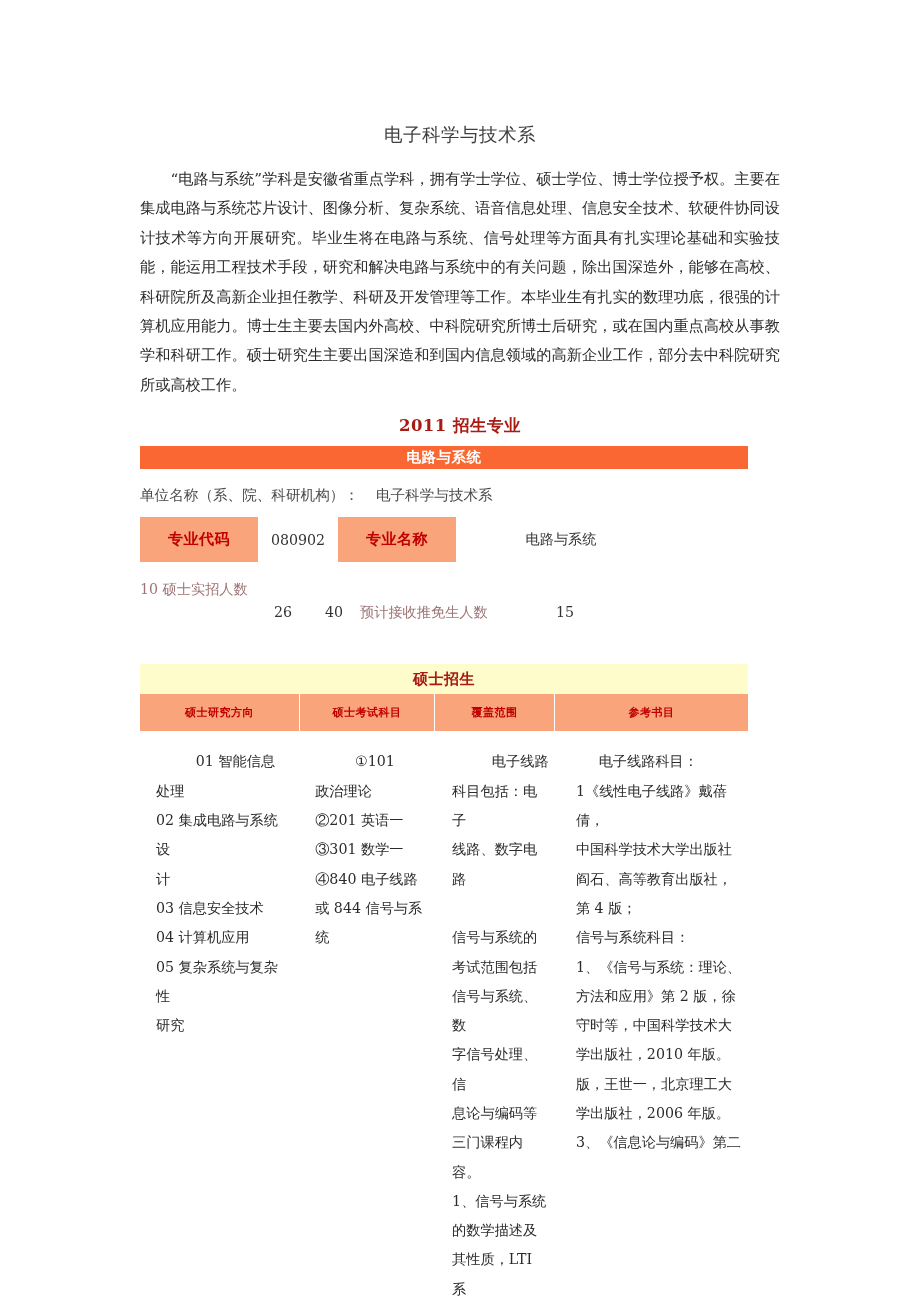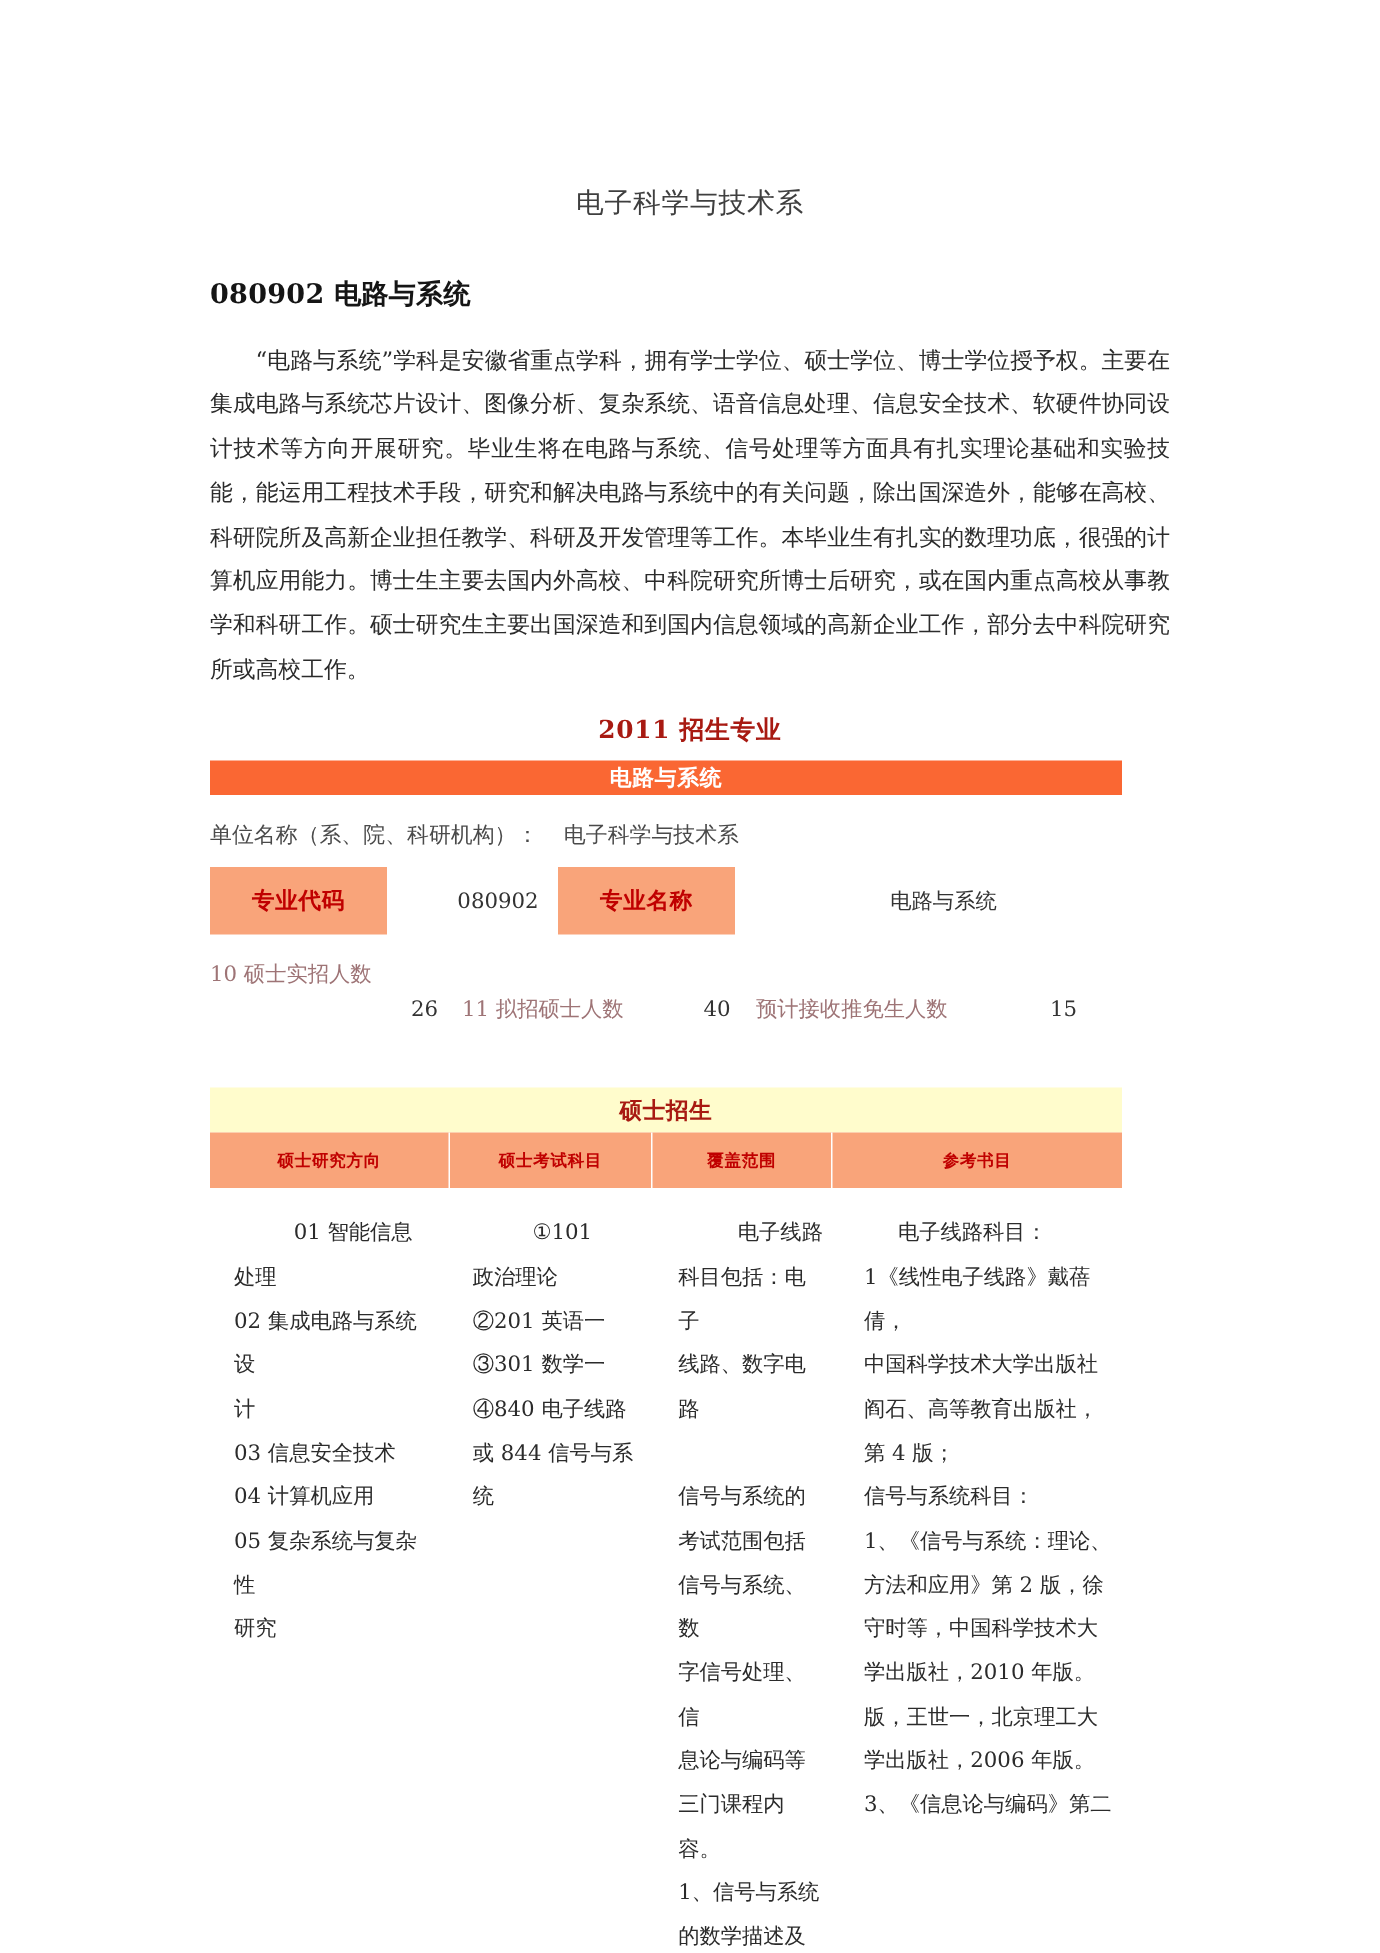"080902 电路与系统" div.section-heading { html: <div>080902 电路与系统</div> -> none }
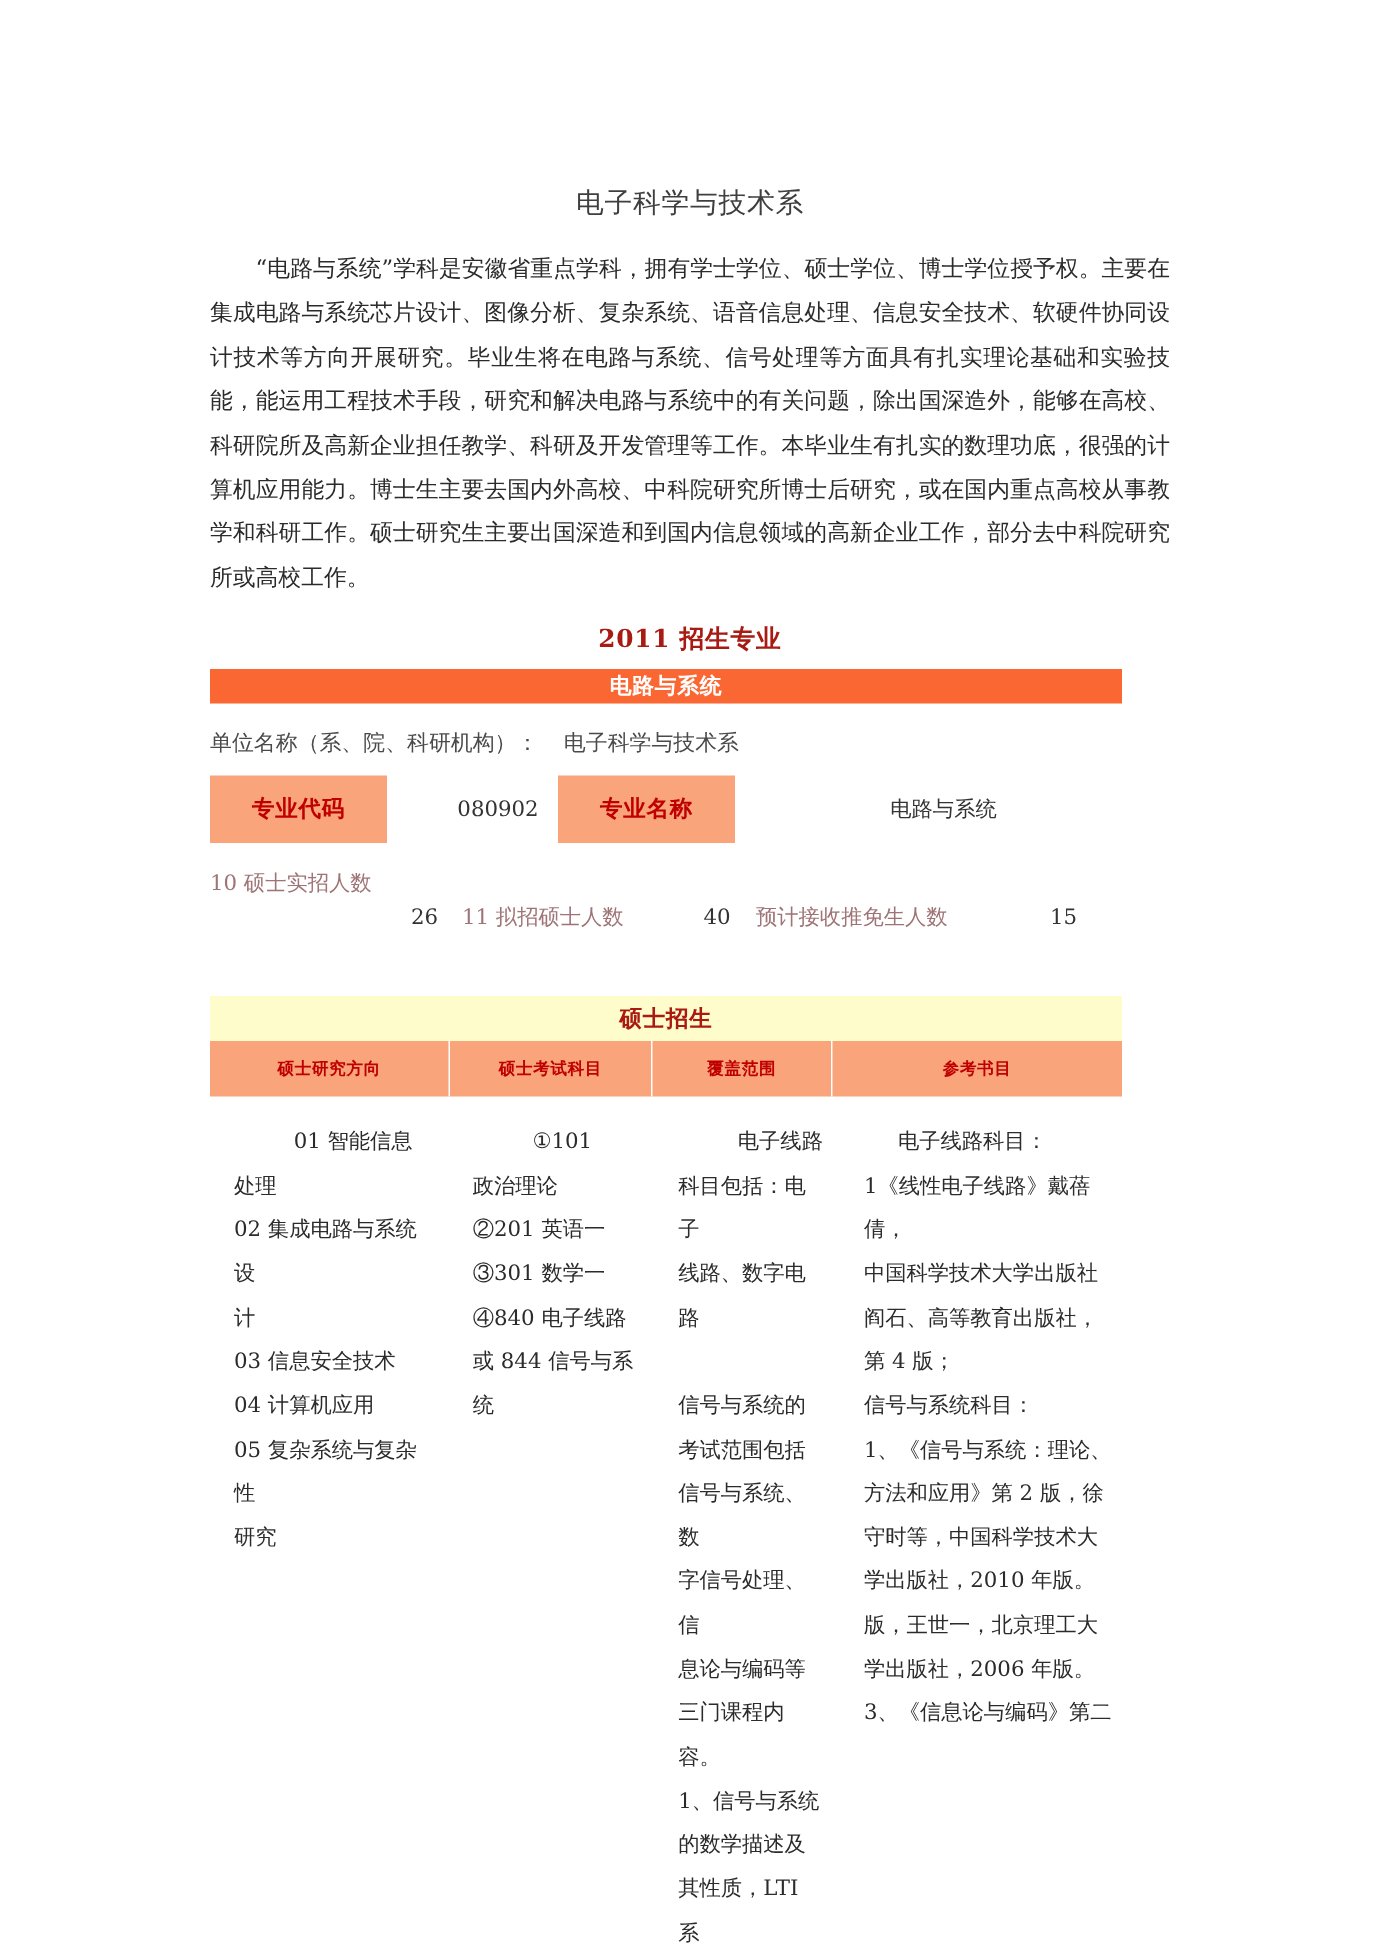"080902" .cell-plain { padding-left: 34px -> none }
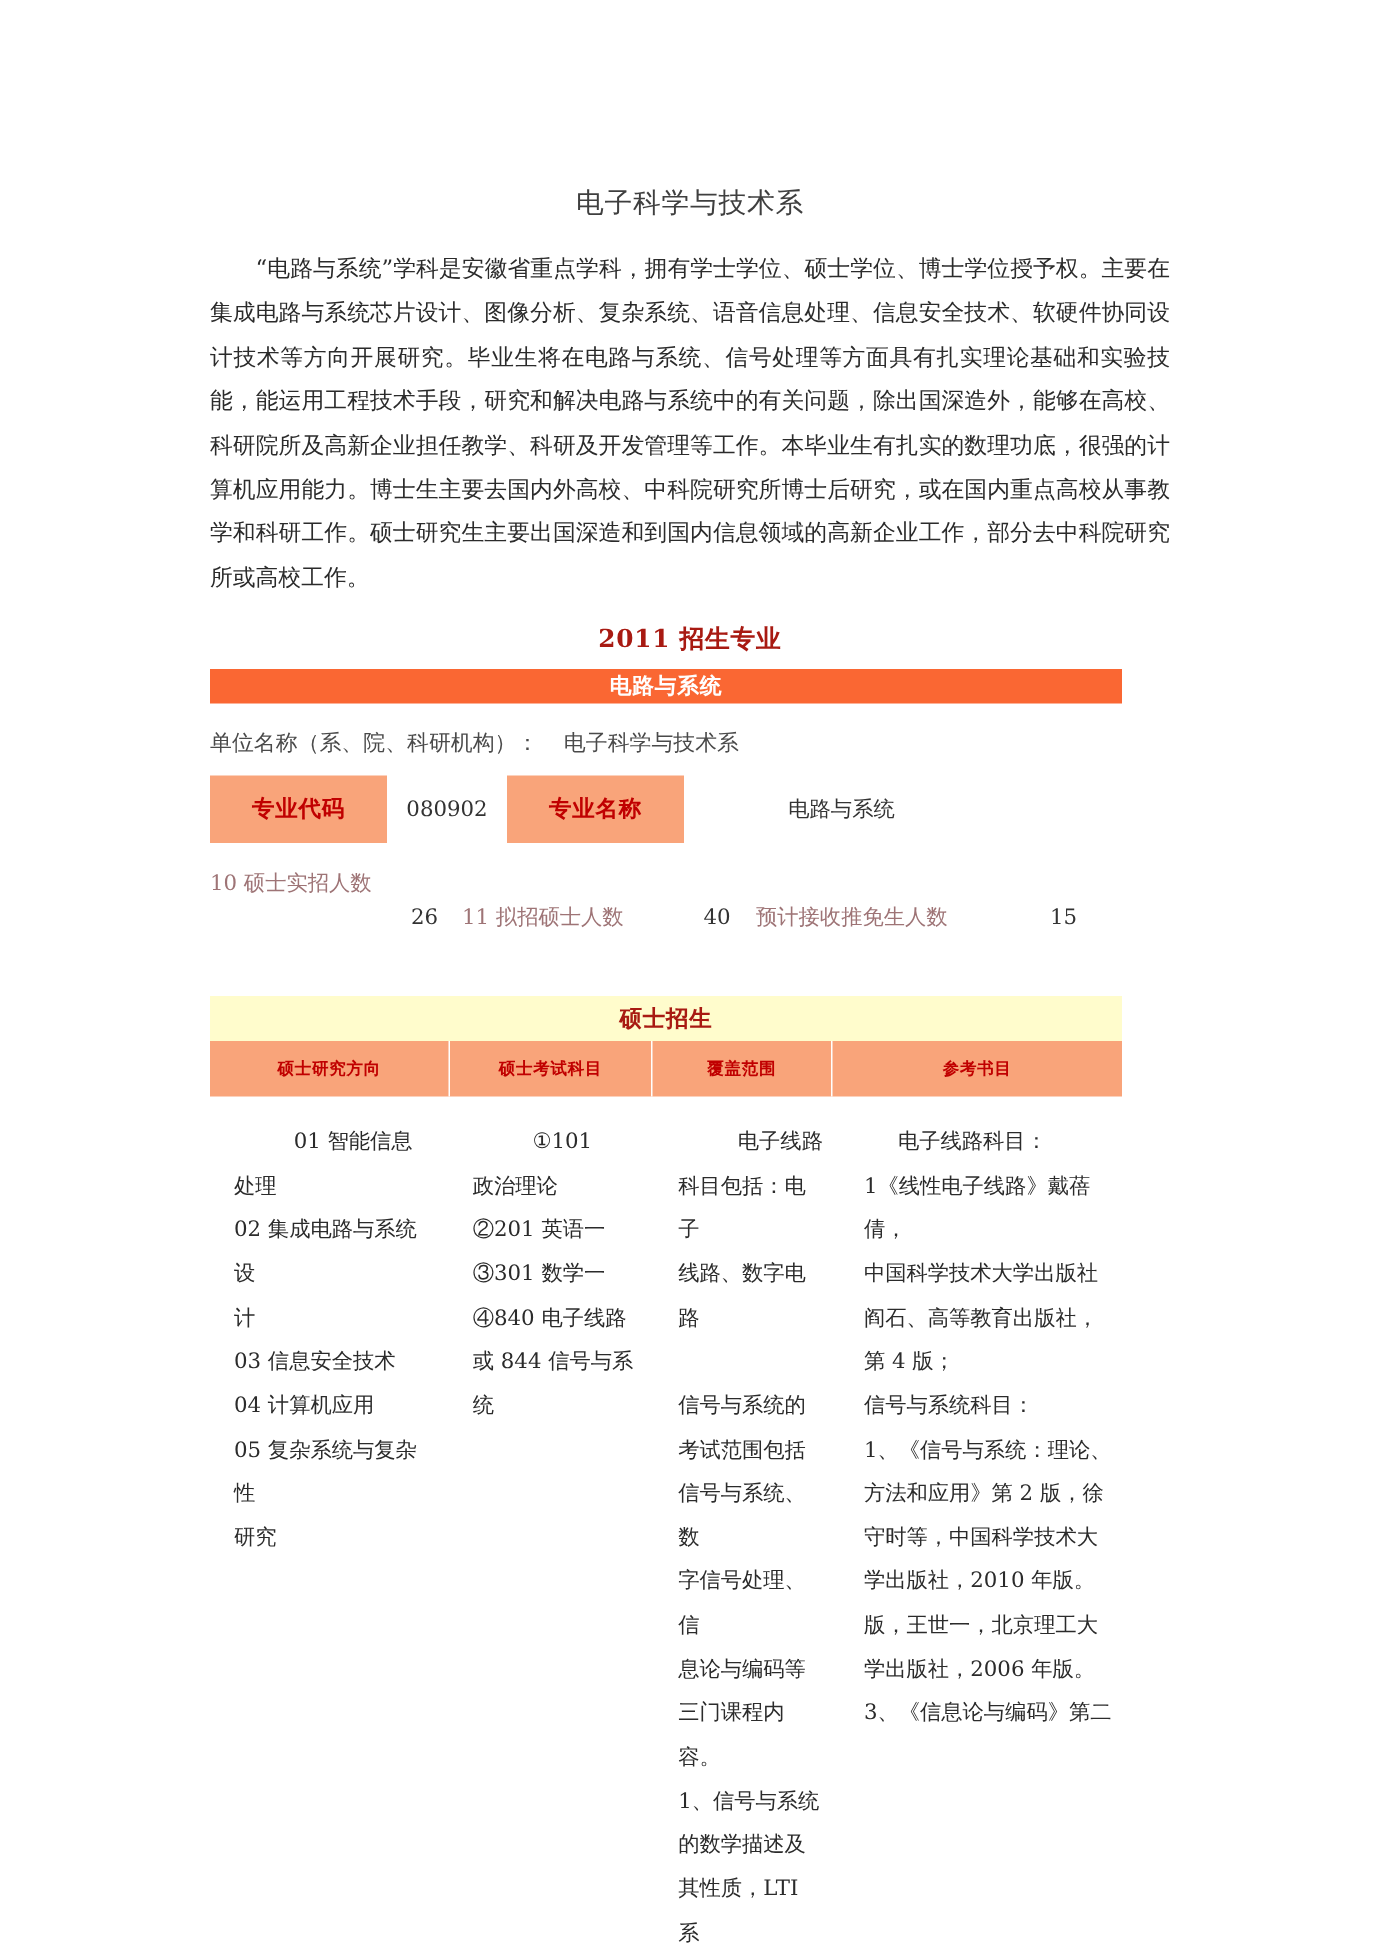"11 拟招硕士人数" div.num-label { html: <div>11 拟招硕士人数</div> -> none }
